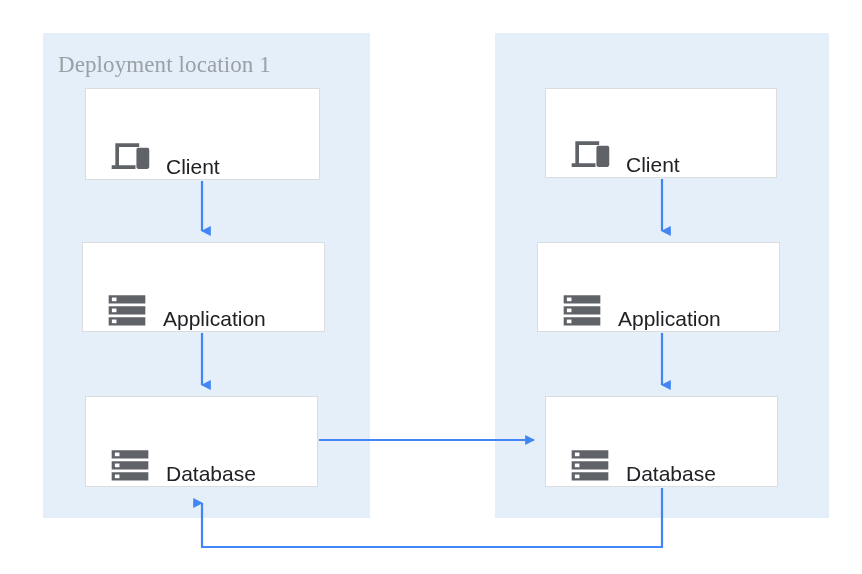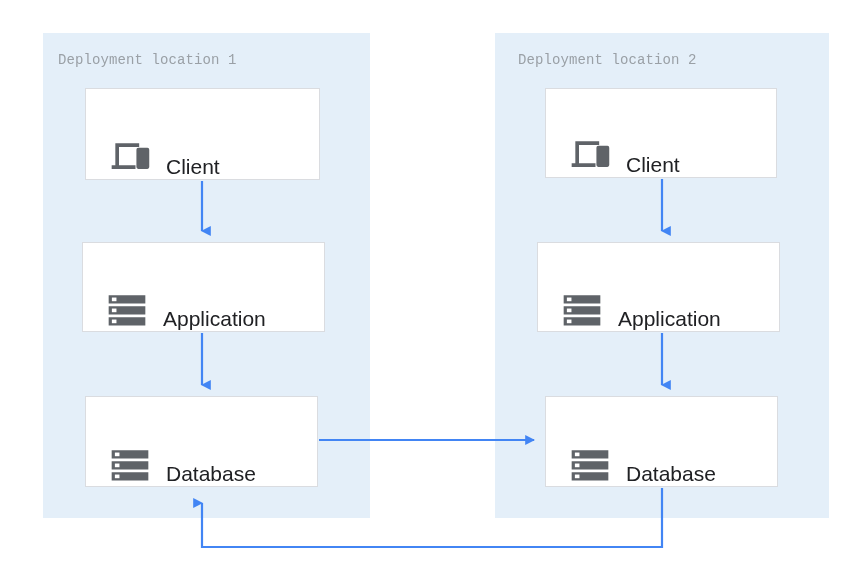"Deployment location 1" .region-label { font-family: Liberation Mono, monospace -> Liberation Serif, serif; font-size: 14px -> 23px }
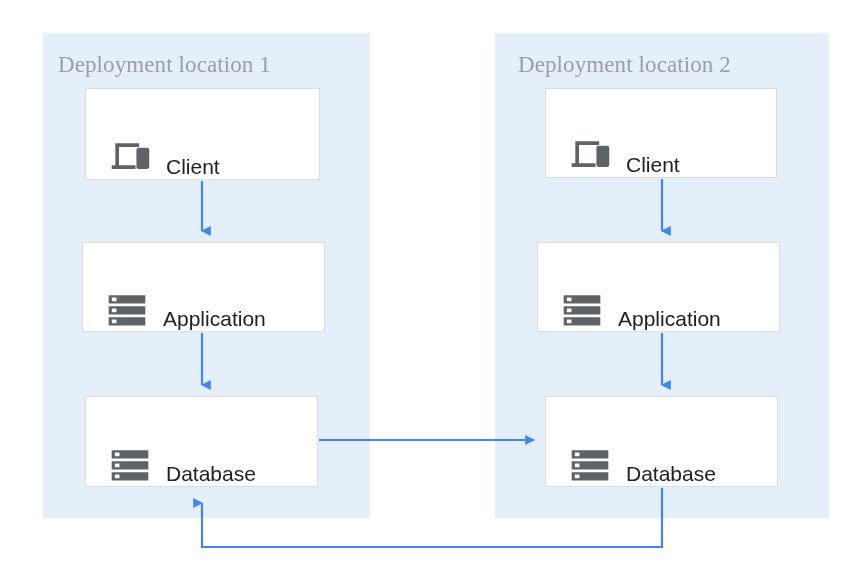"Deployment location 2" div.region-label { html: <div>Deployment location 2</div> -> none }
